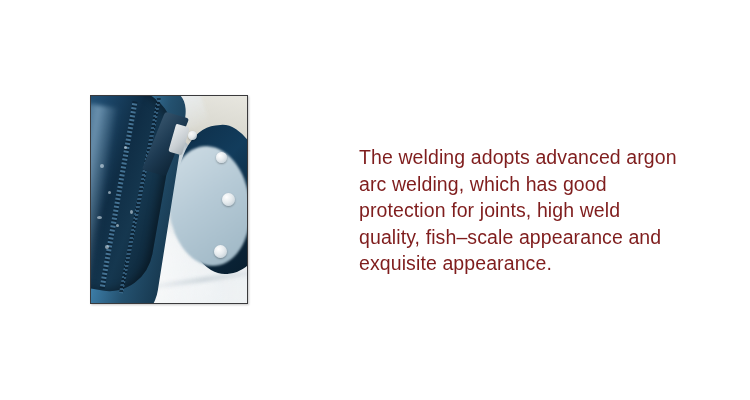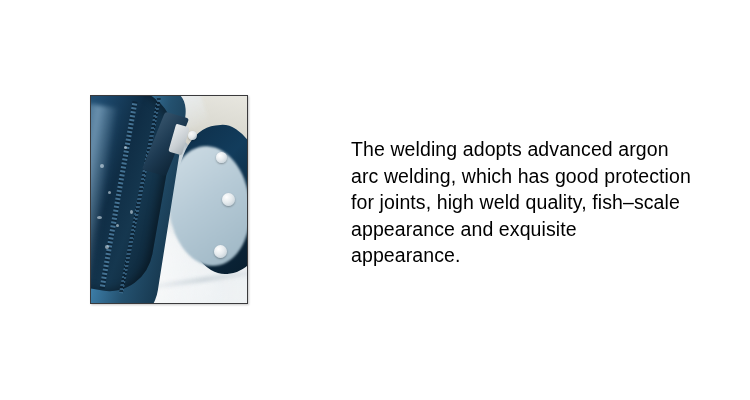"The welding adopts advanced argon" .copy p { color: #000000 -> #7f1d1d; margin: 0 -> 8px }
